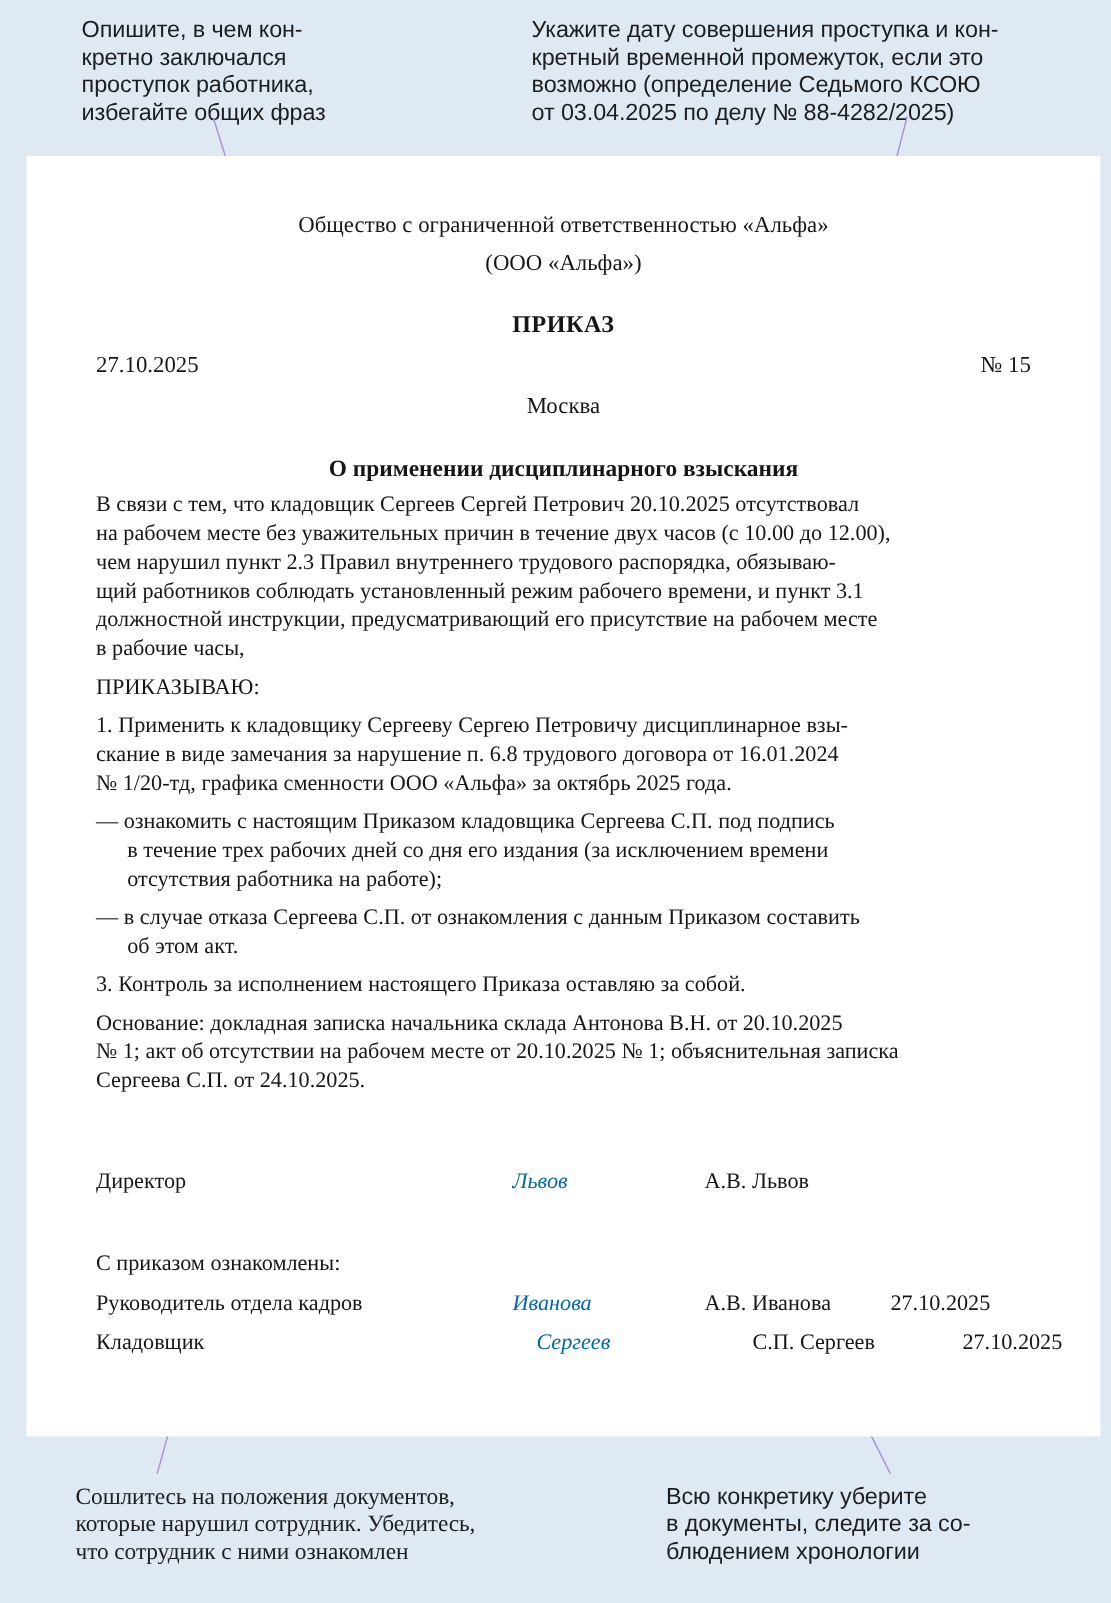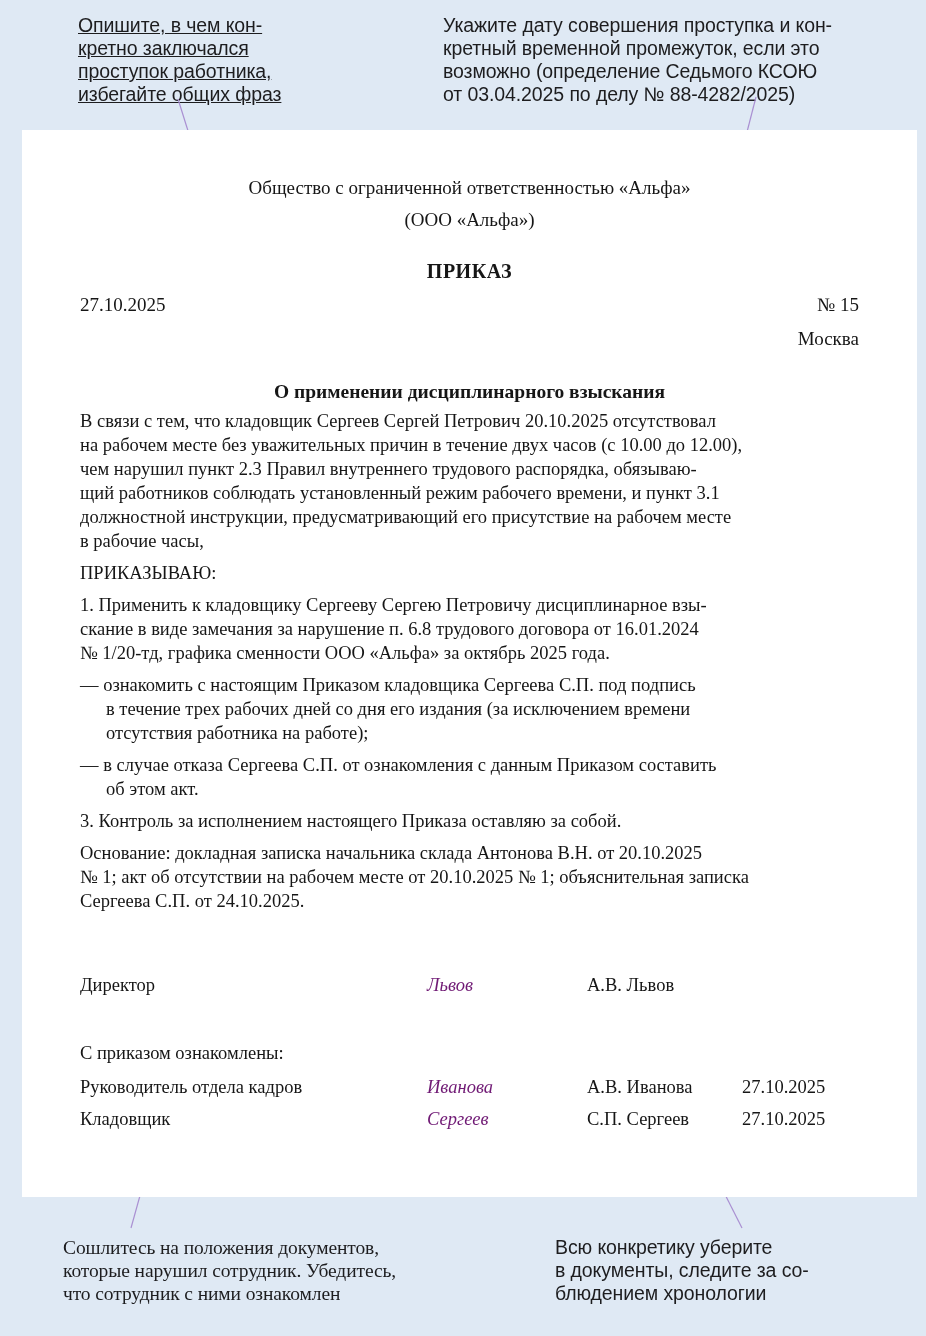"Опишите, в чем кон-" .note-tl { left: 78px -> 68px; text-decoration: underline -> none }
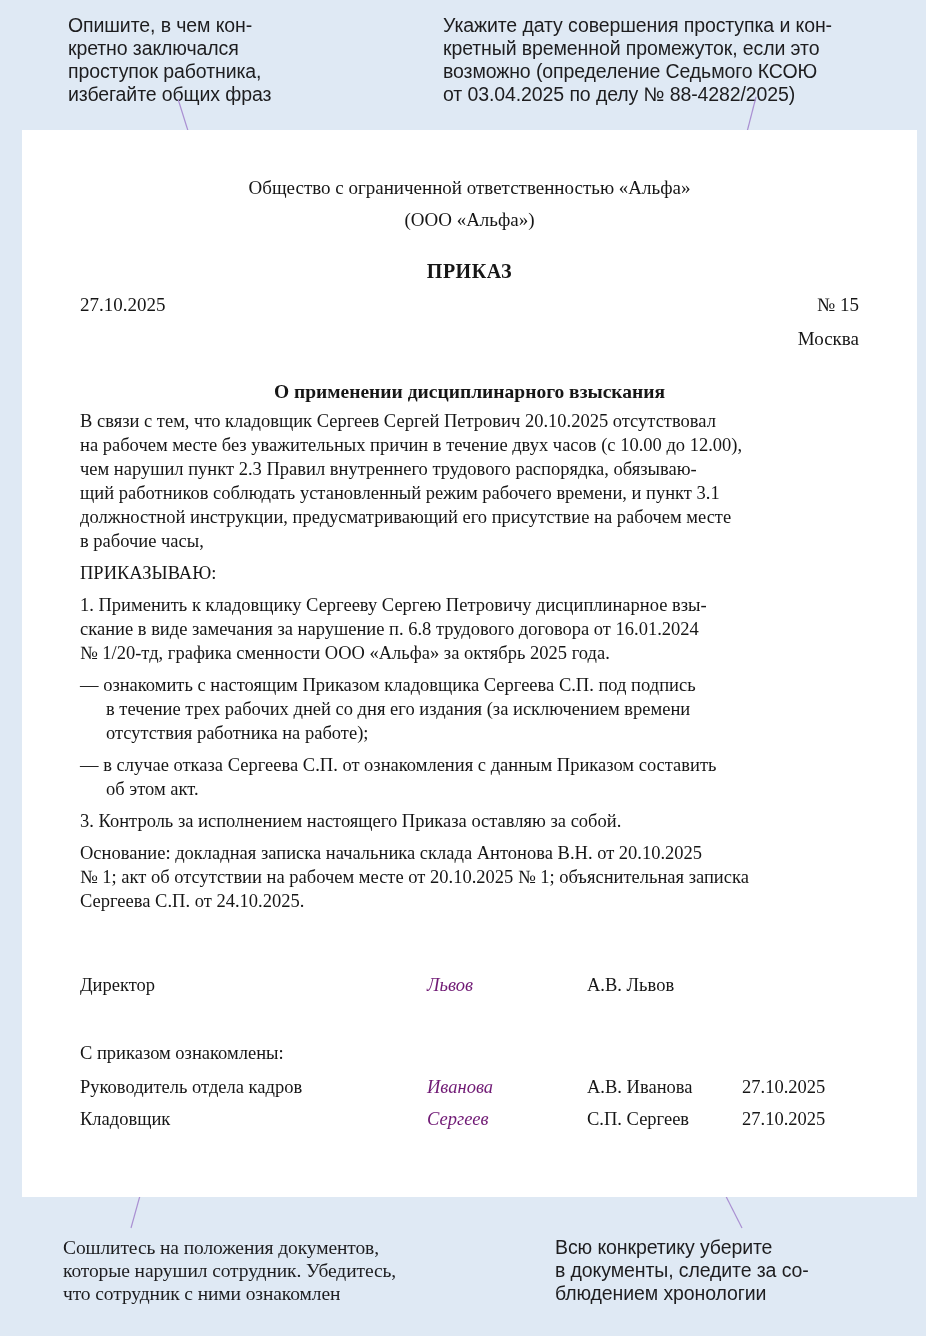"Москва" .city { text-align: right -> none }
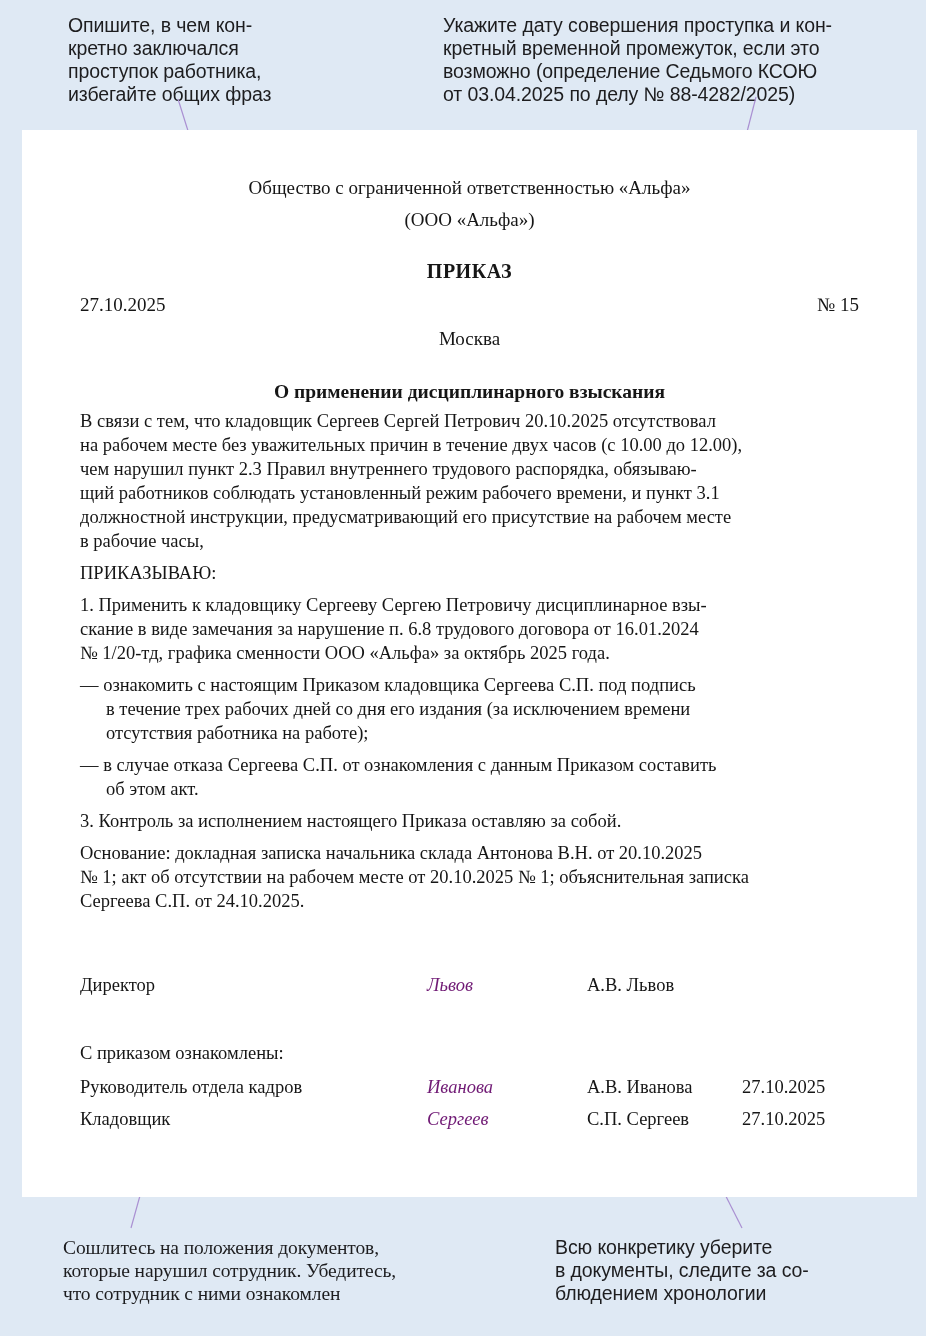"Львов" .sig-script { color: #701a75 -> #0369a1 }
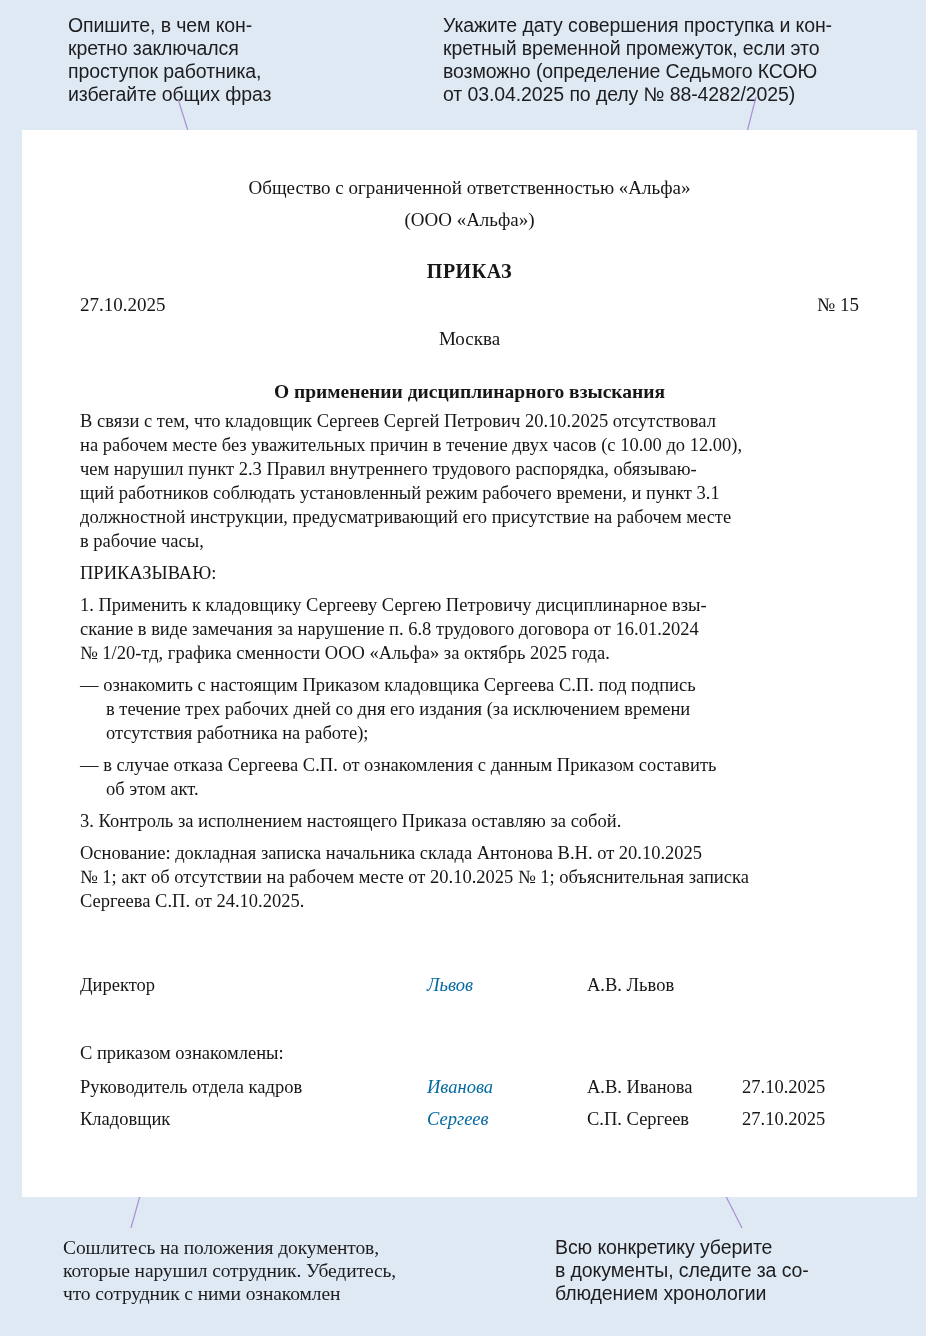"Кладовщик" .ack-row-2 { gap: none -> 20px }
